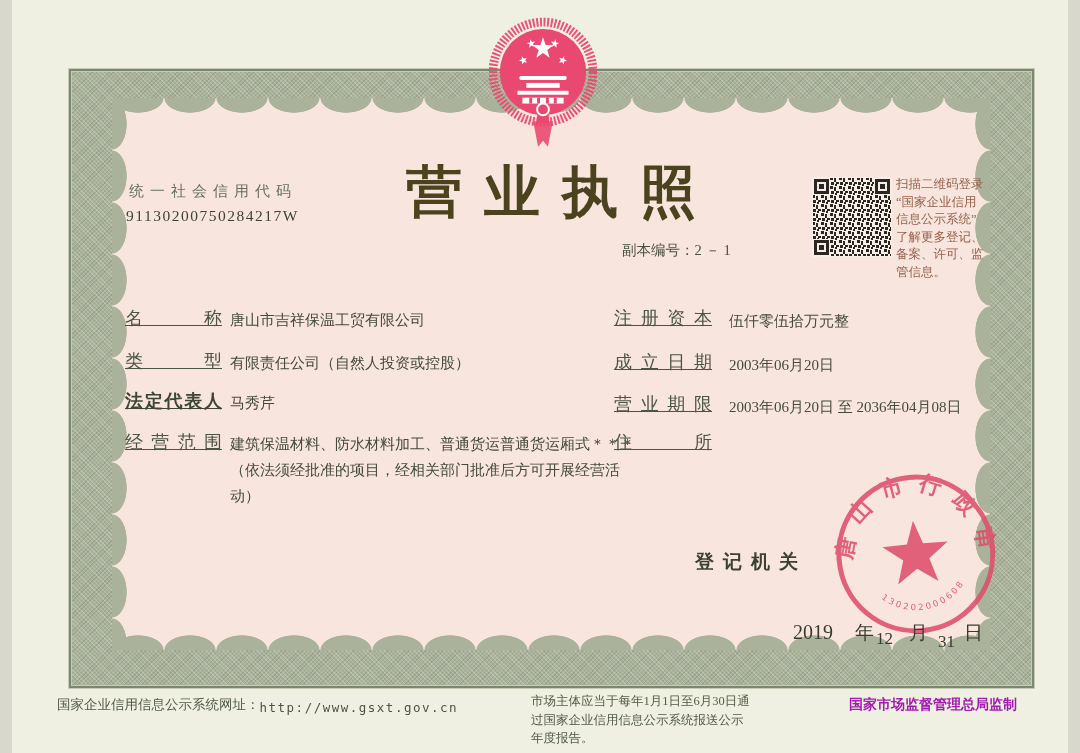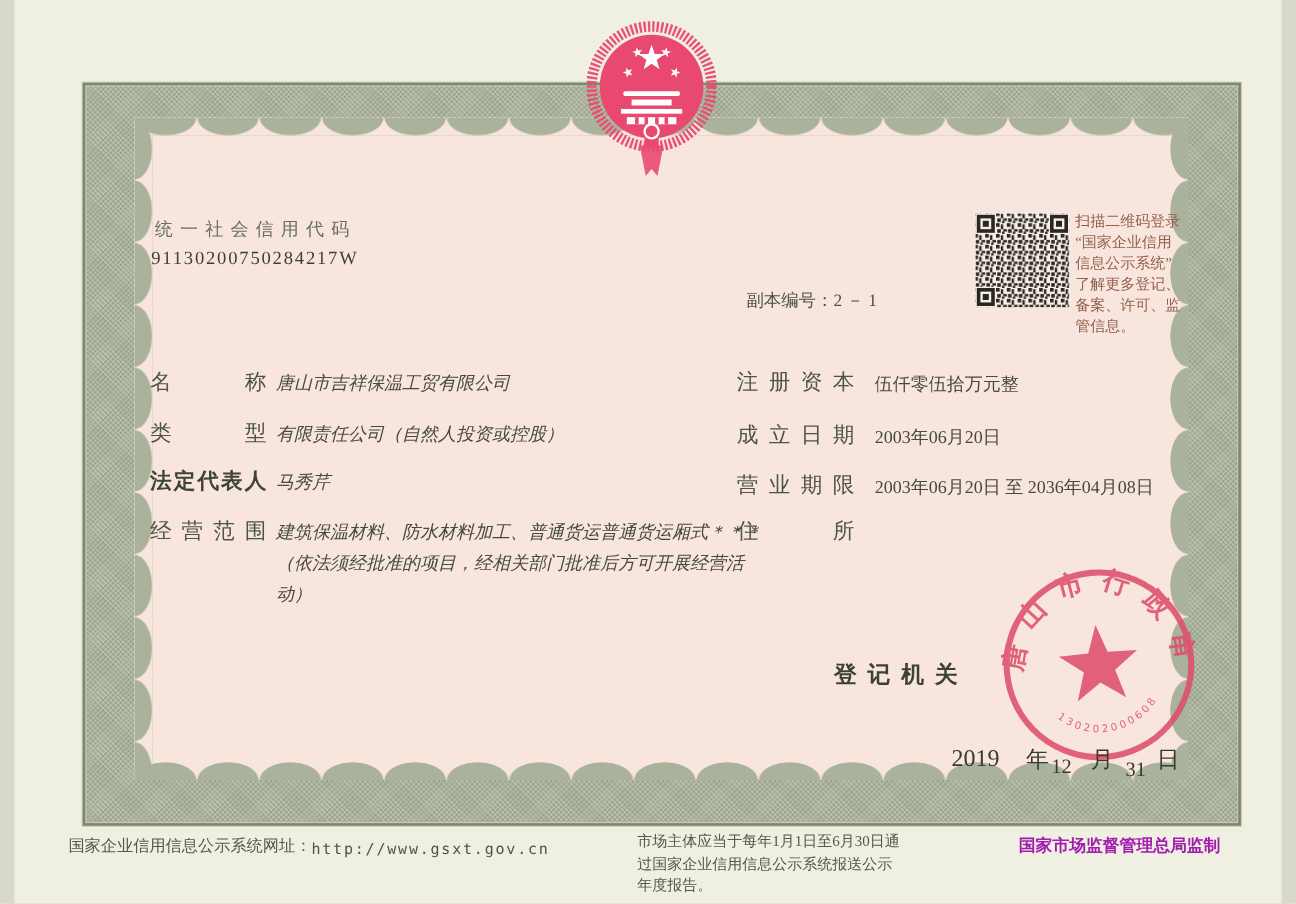"营业执照" div.abs { html: none -> <div>营业执照</div> }
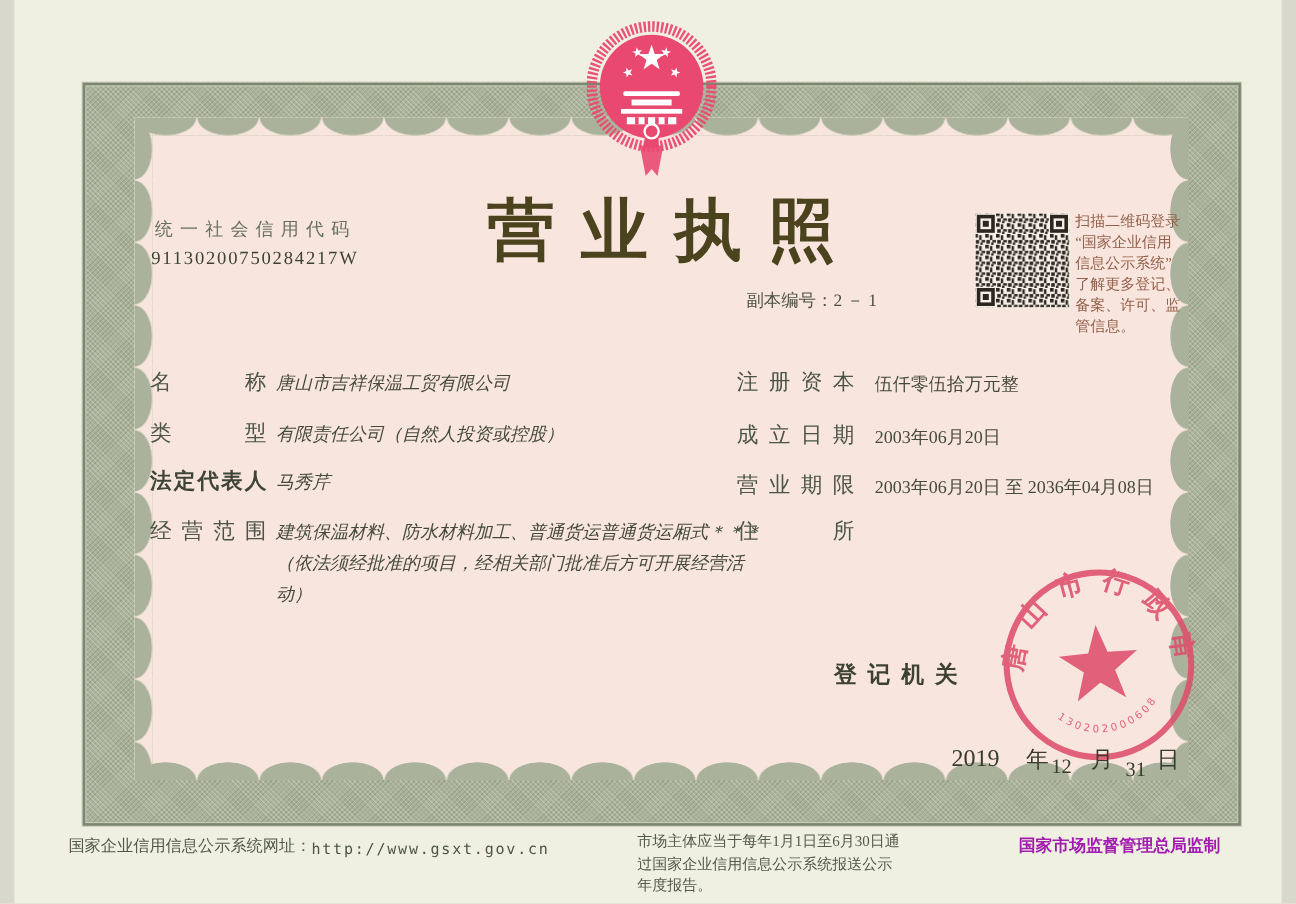"名称" .flabel { text-decoration: none -> underline }
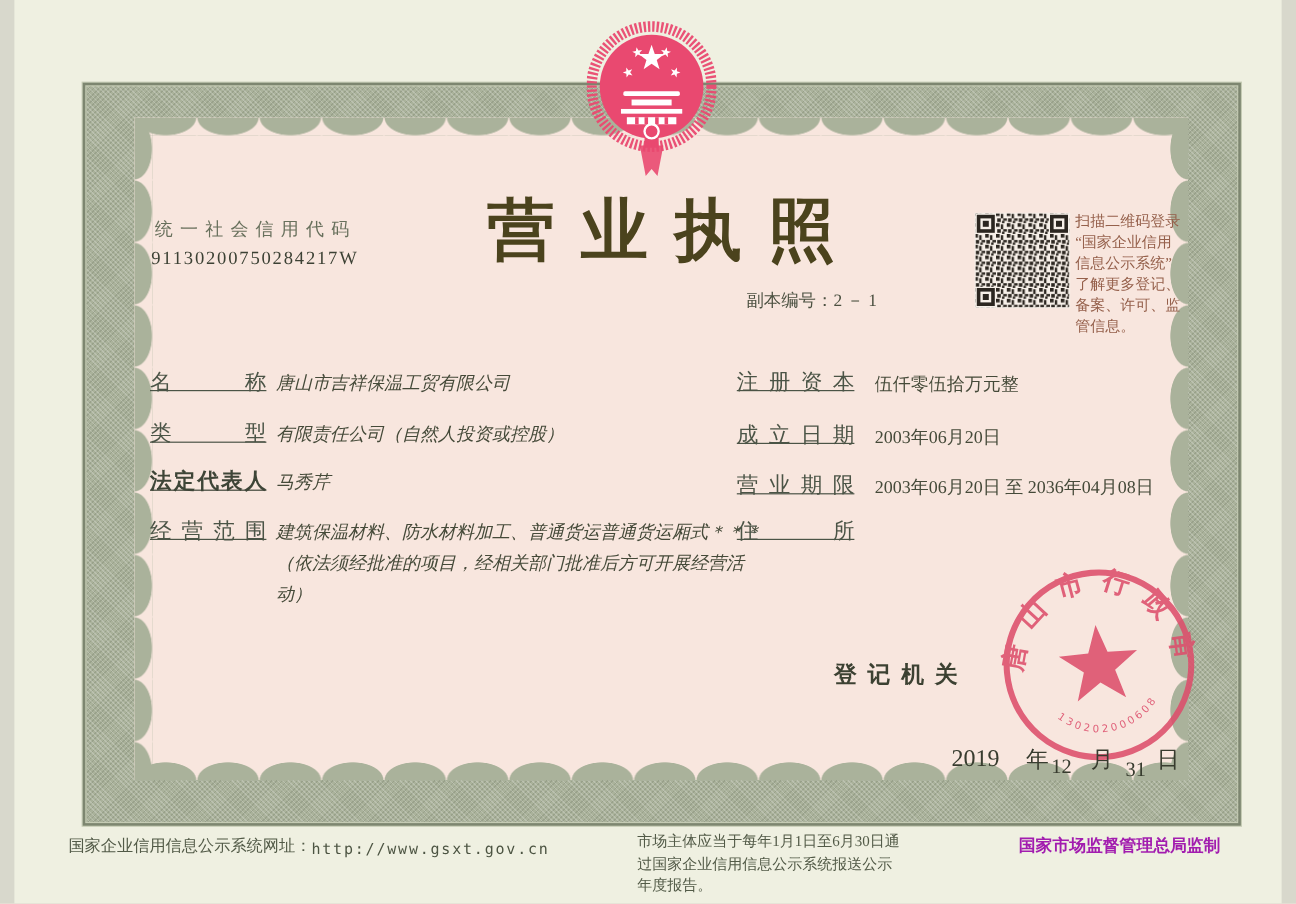"唐山市吉祥保温工贸有限公司" .fvalue.l { font-style: italic -> none }
